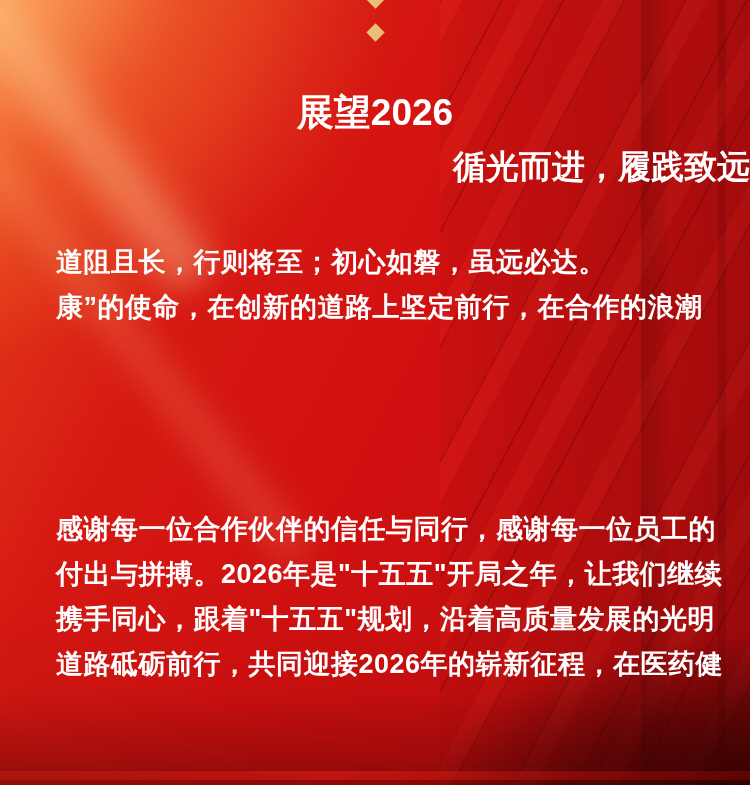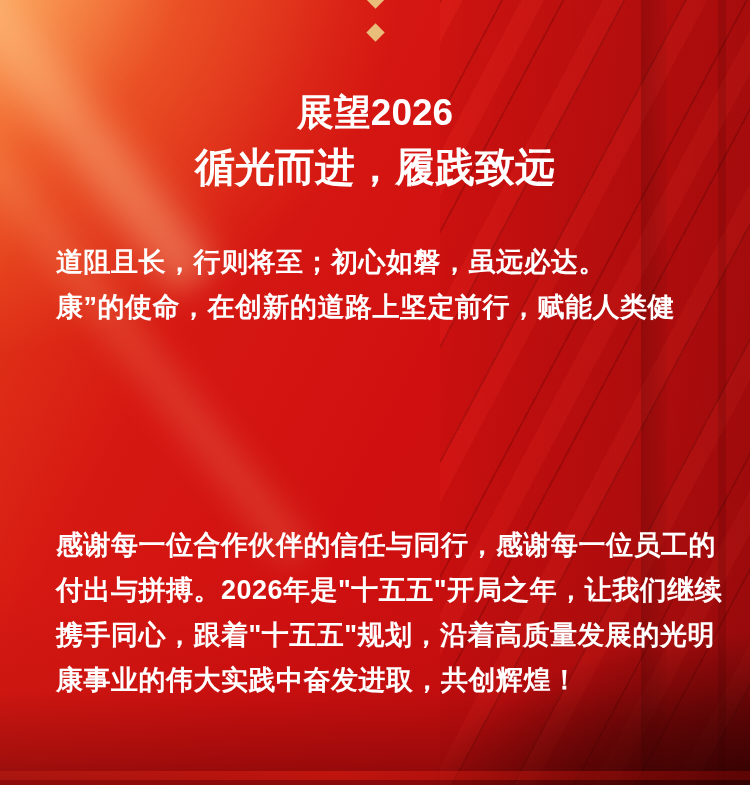"循光而进，履践致远" .subtitle { font-size: 40px -> 33px; text-align: none -> right }
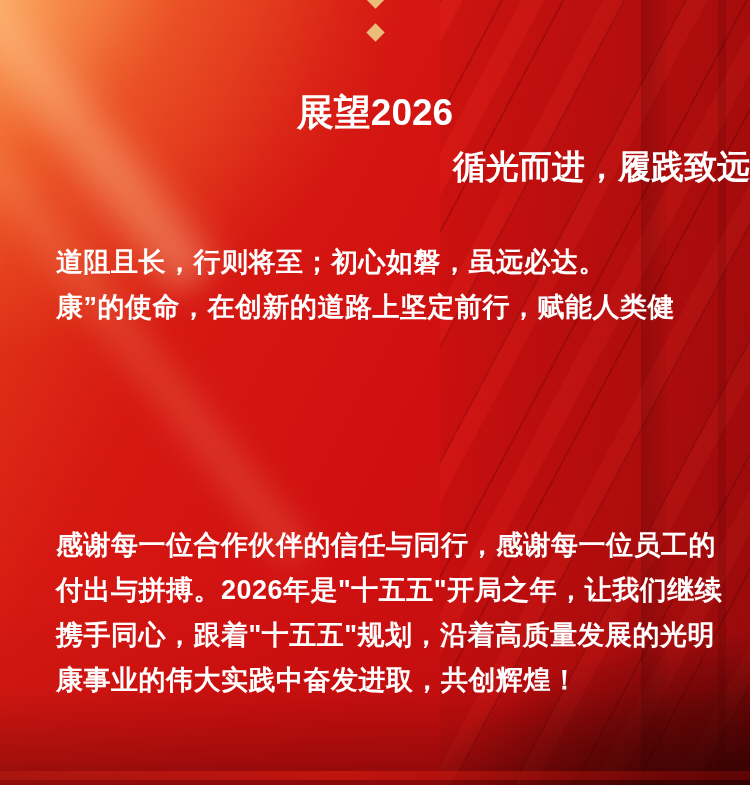"康”的使命，在创新的道路上坚定前行，赋能人类健" div.line { text: 赋能人类健 -> 在合作的浪潮 }
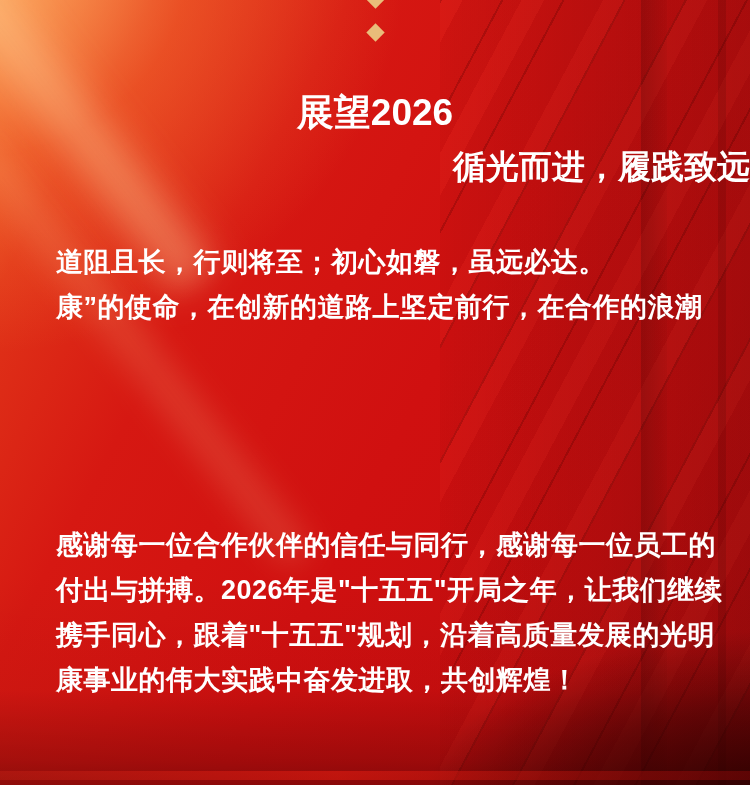"感谢每一位合作伙伴的信任与同行，感谢每一位员工的" .para-2 { margin-top: 16px -> none }
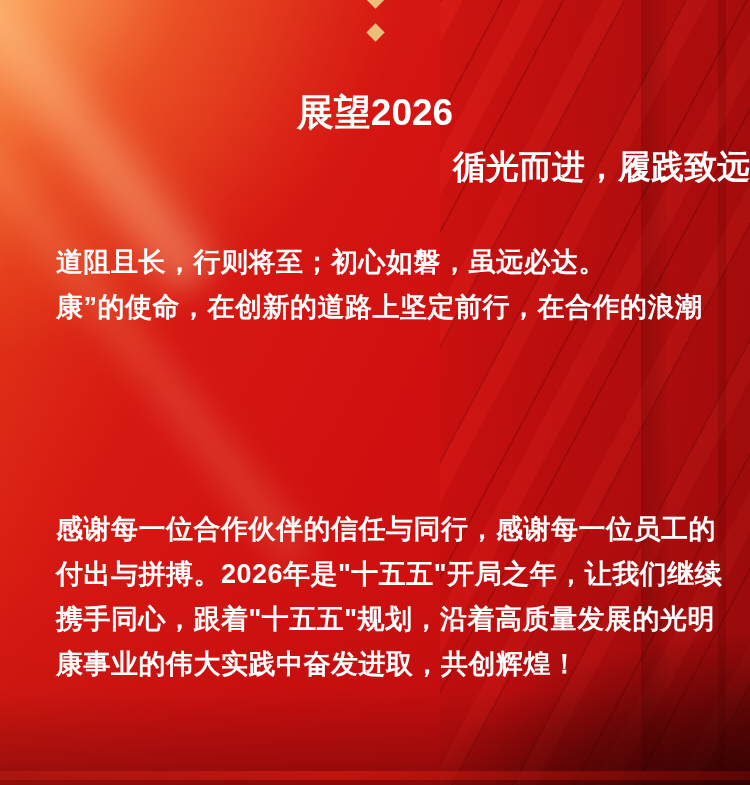"道路砥砺前行，共同迎接2026年的崭新征程，在医药健" div.line { html: none -> <div>道路砥砺前行，共同迎接2026年的崭新征程，在医药健</div> }
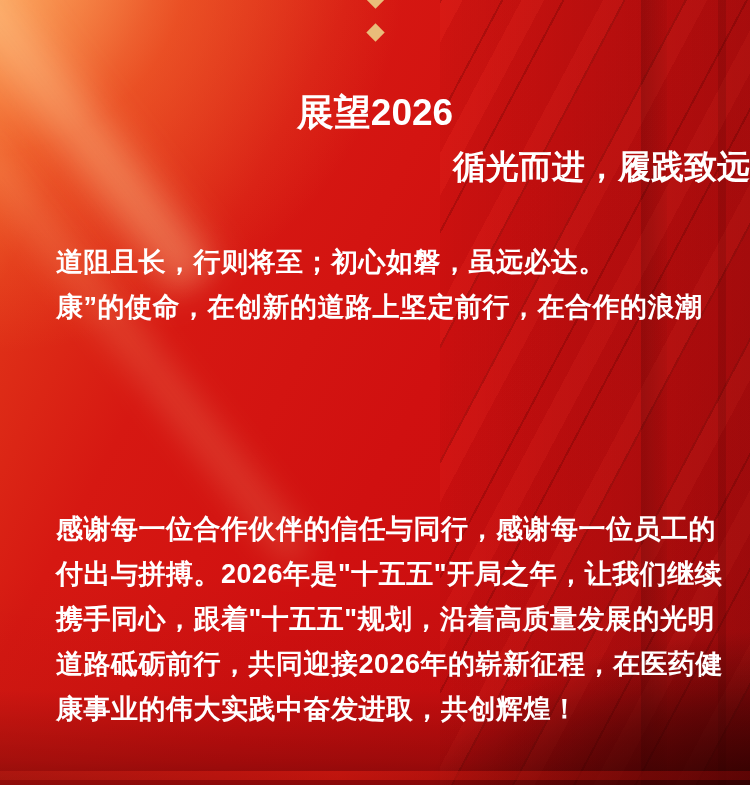"康事业的伟大实践中奋发进取，共创辉煌！" div.line { html: <div>康事业的伟大实践中奋发进取，共创辉煌！</div> -> none }
